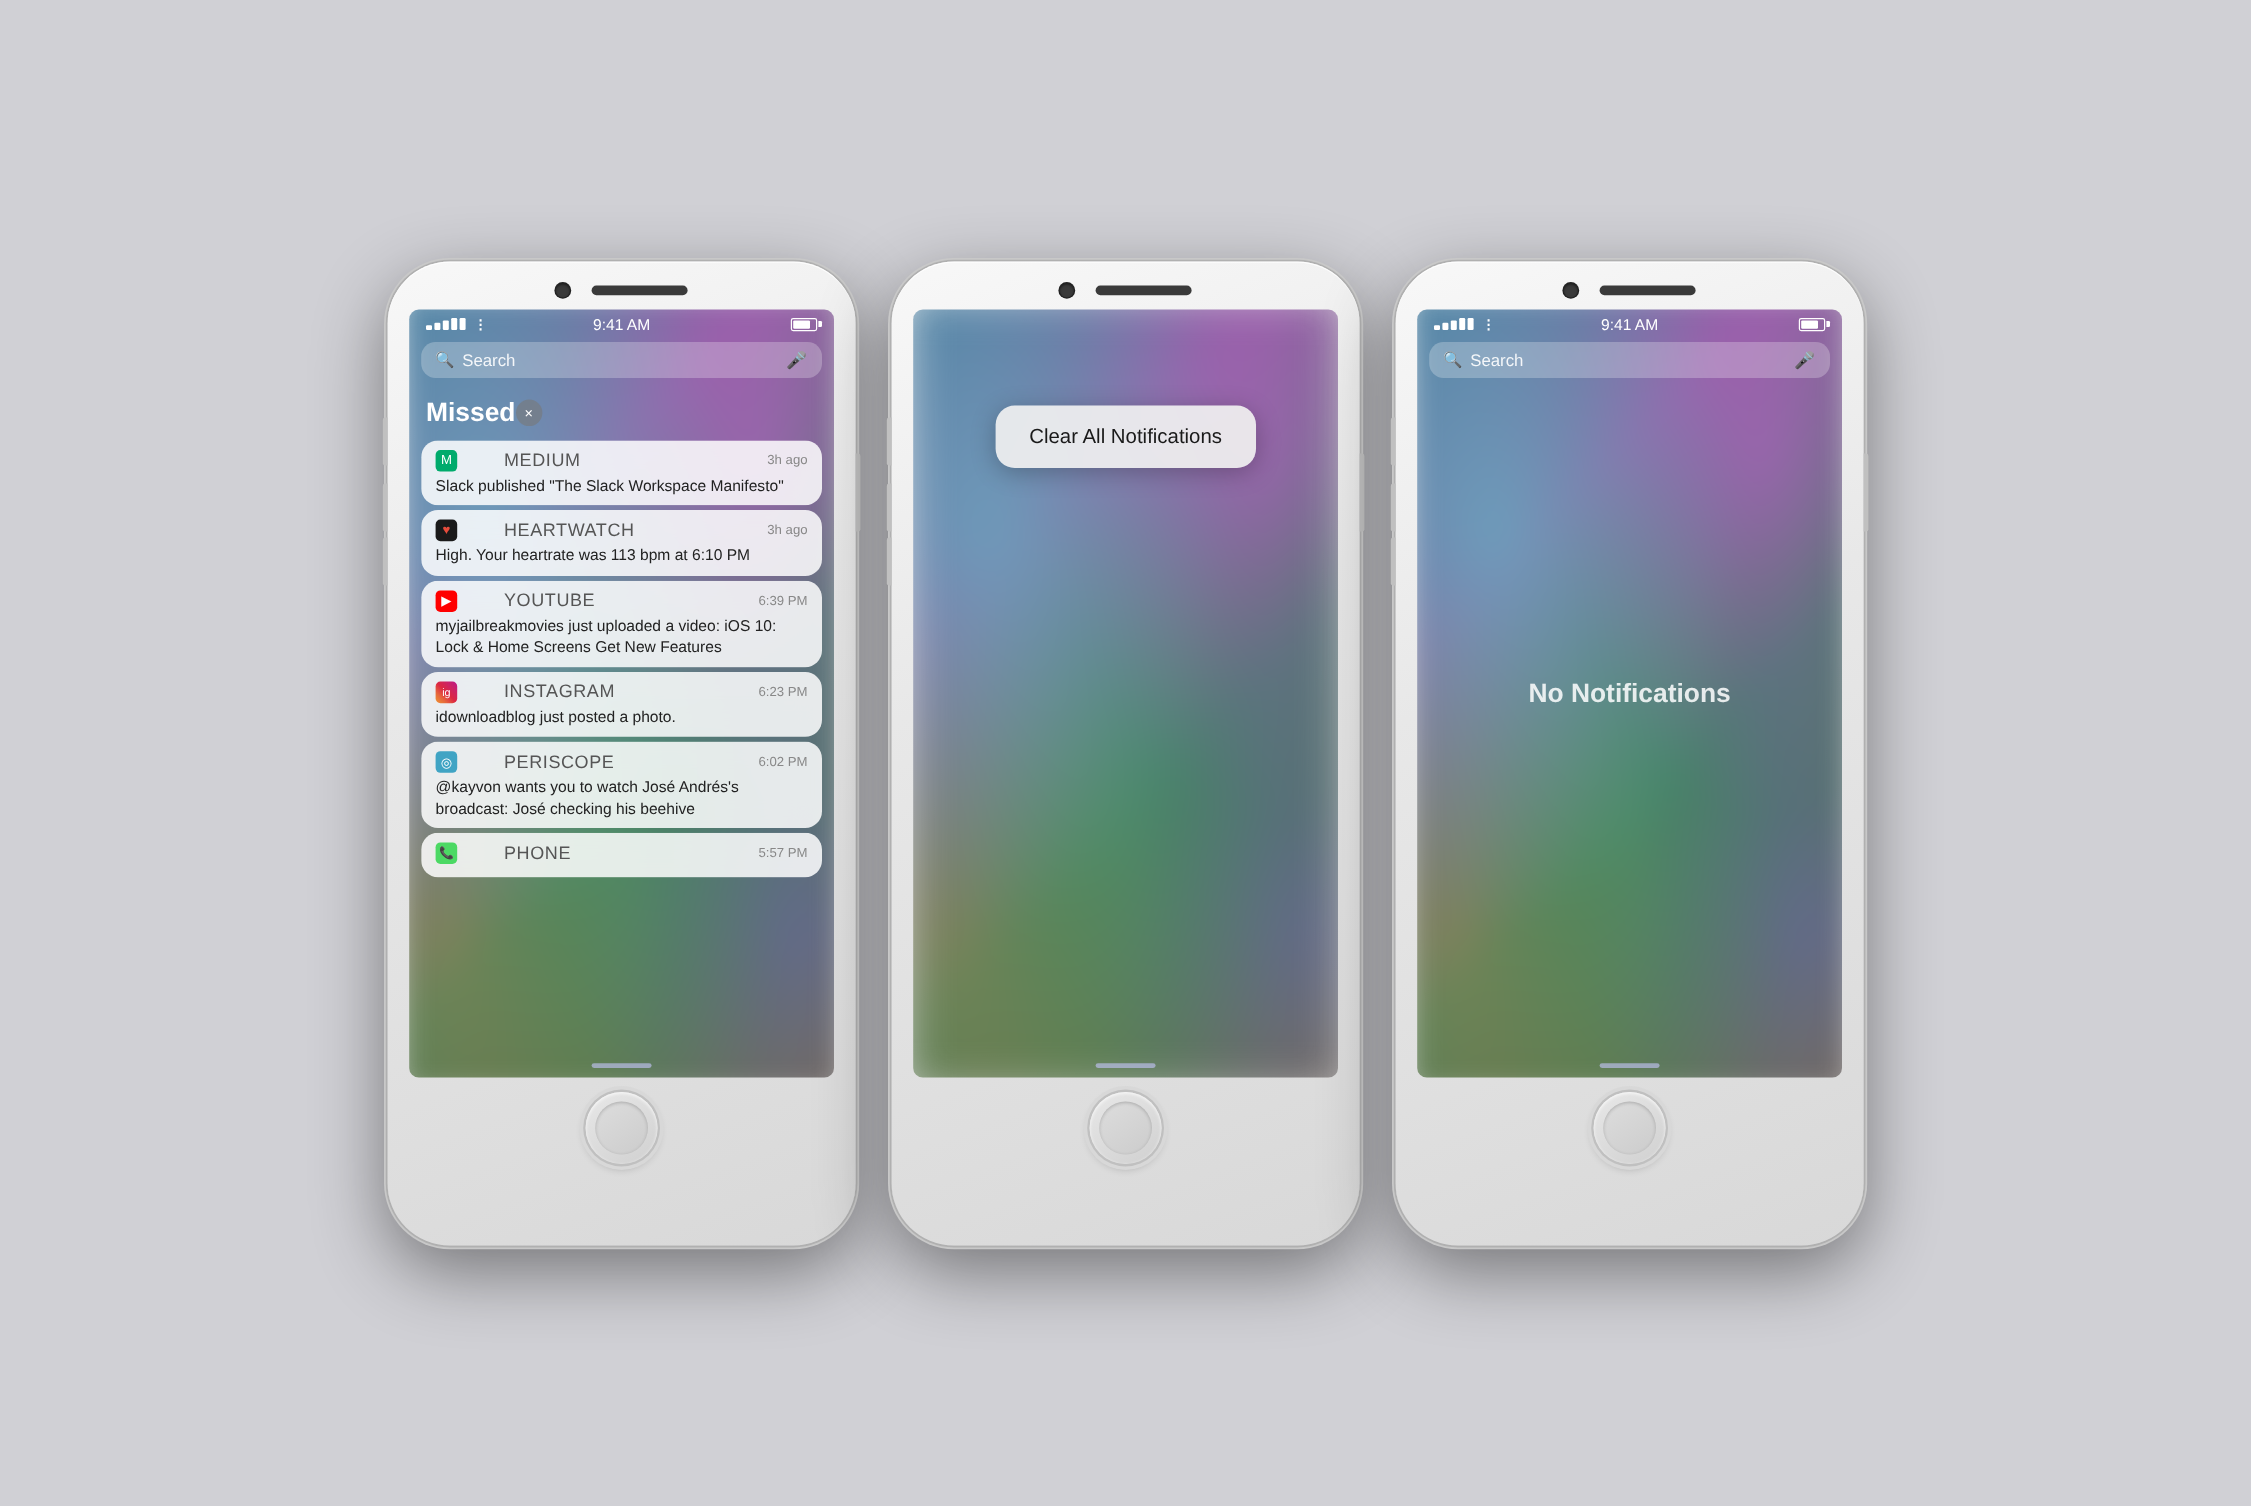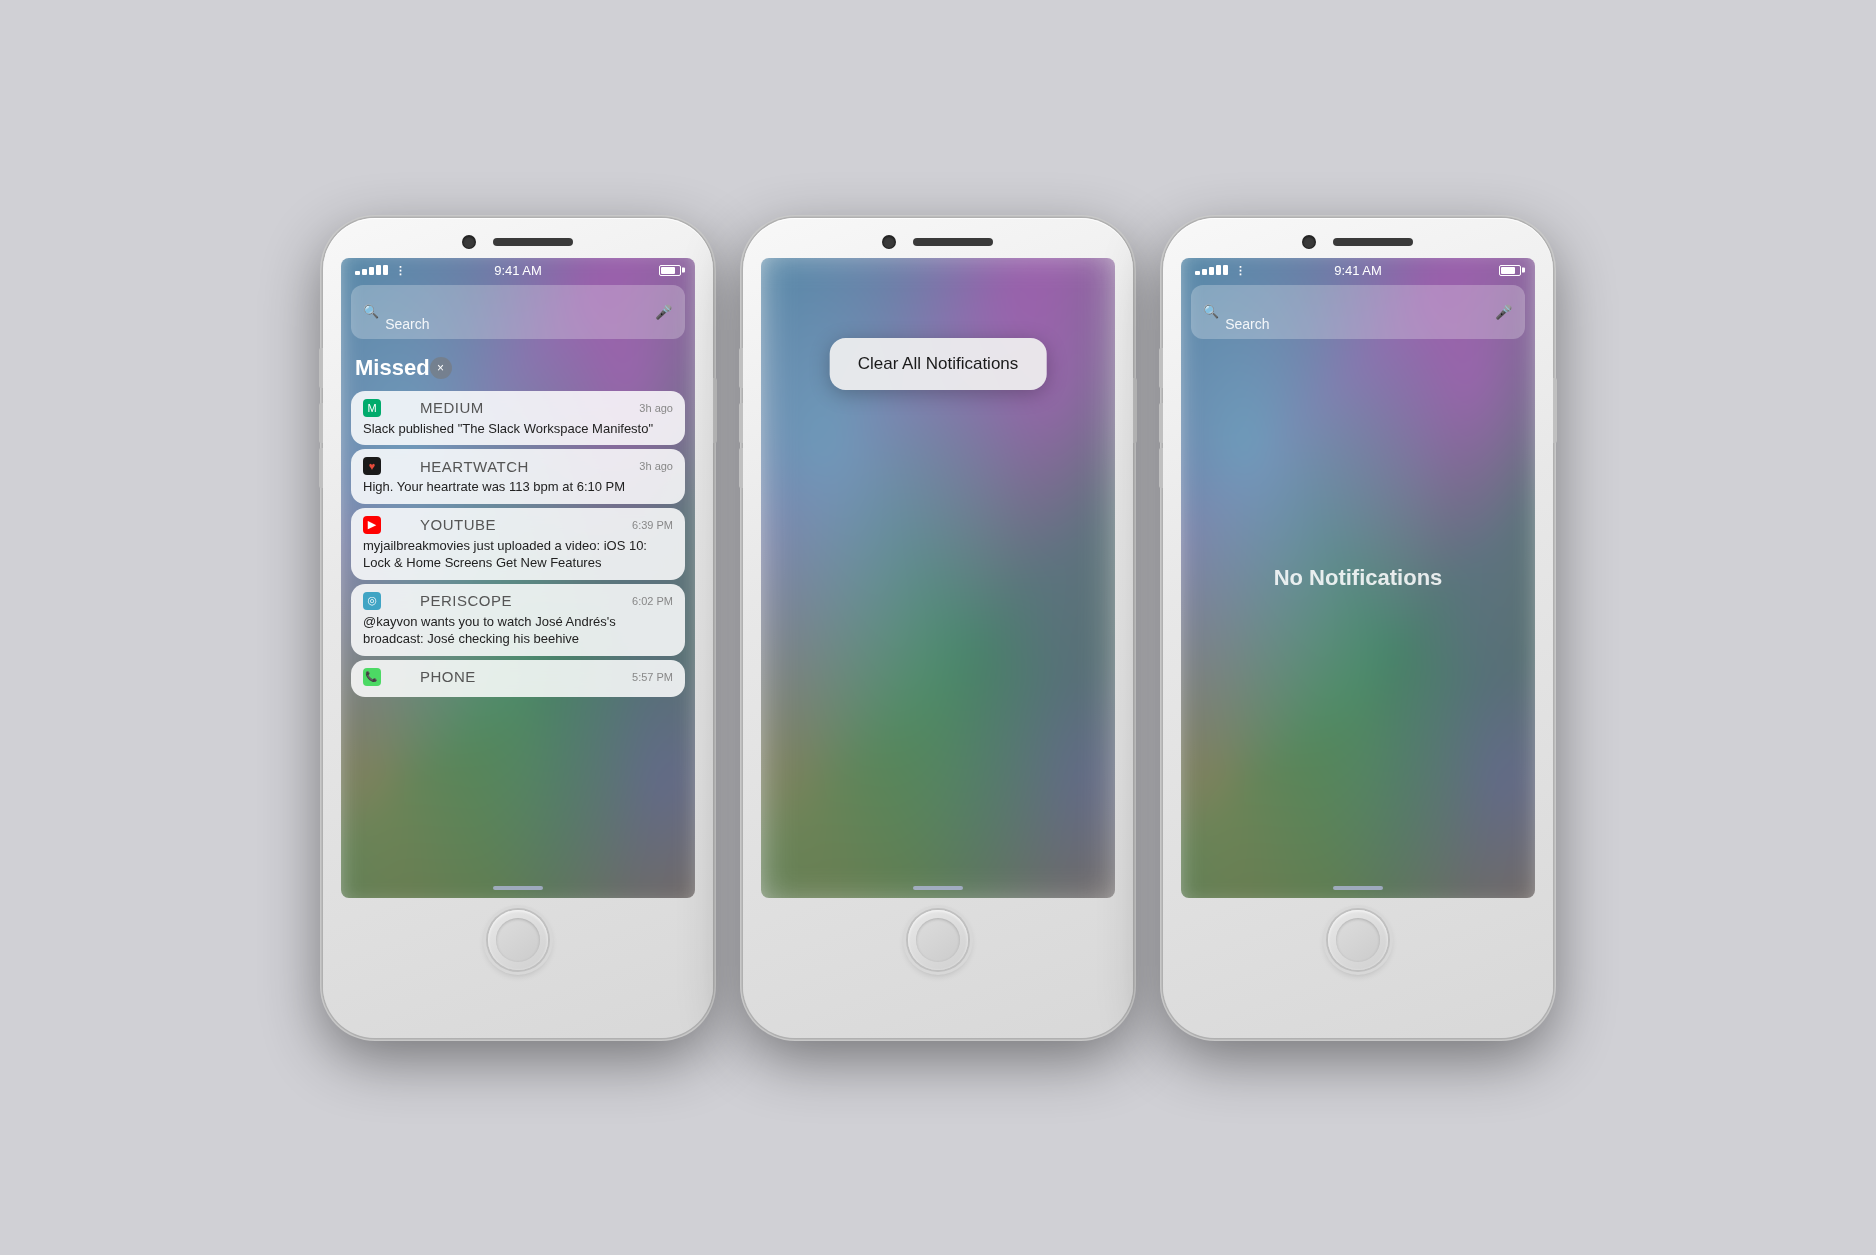"Search" .search-bar-text { margin-top: 24px -> none }
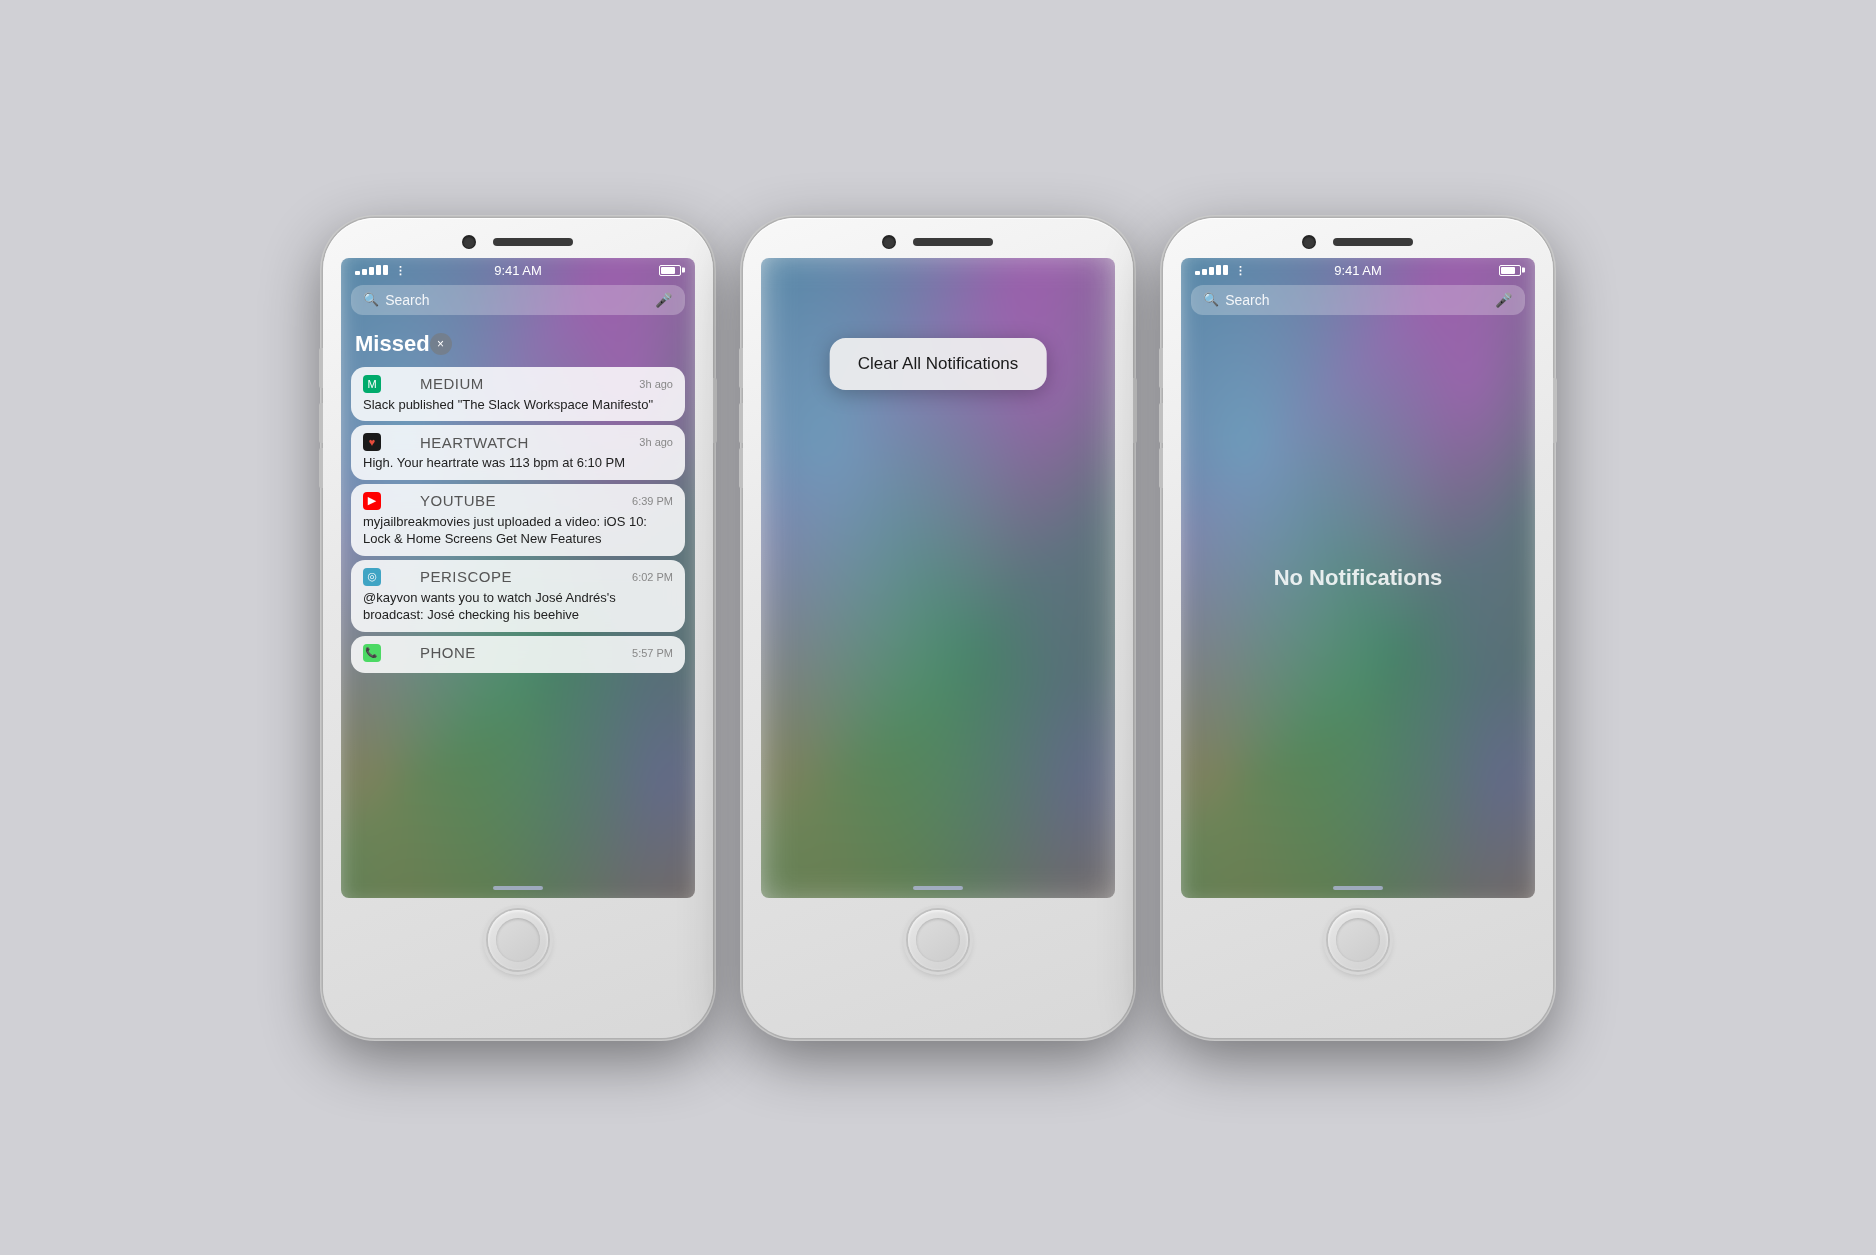"ig" div.notif-card { html: none -> <div> <div> <div> <div>ig</div> <span>INSTAGRAM</span> </div> <span>6:23 PM</span> </div> <div>idownloadblog just posted a photo.</div> </div> }
